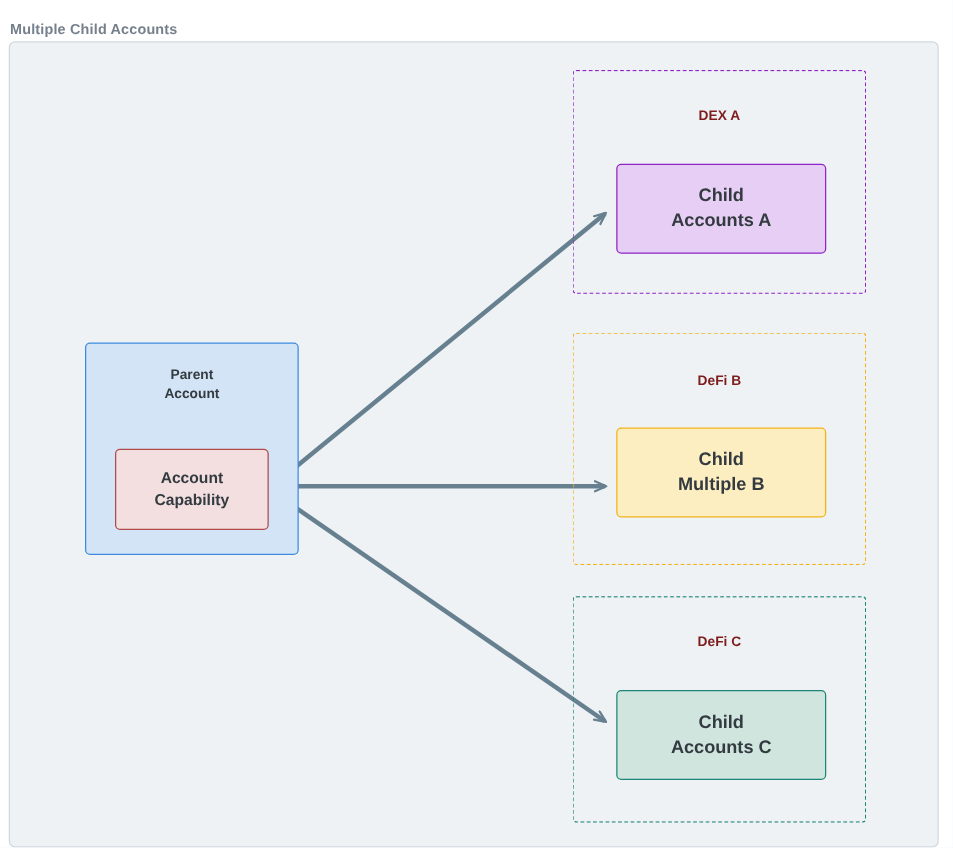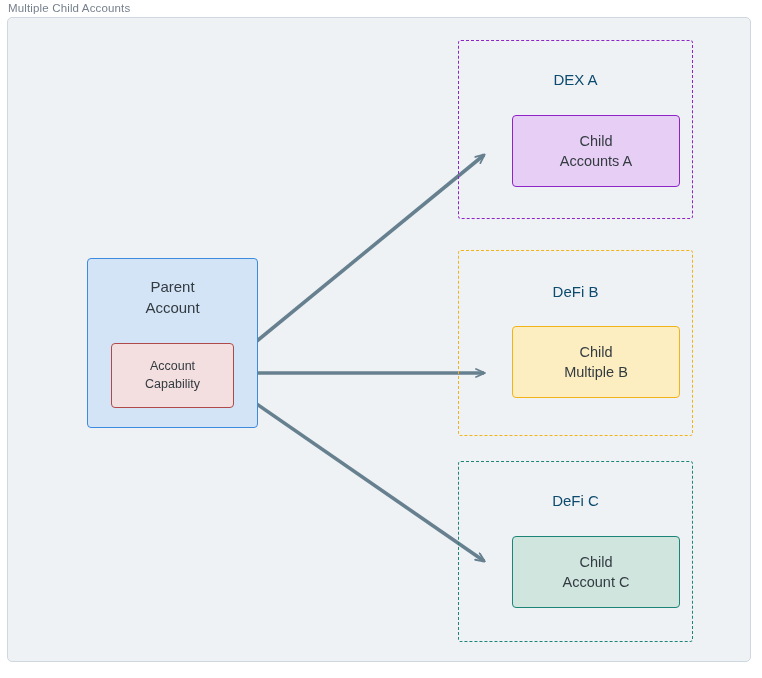"Multiple Child Accounts" #diagram-root { font-weight: none -> bold; top: 0 -> 16px }
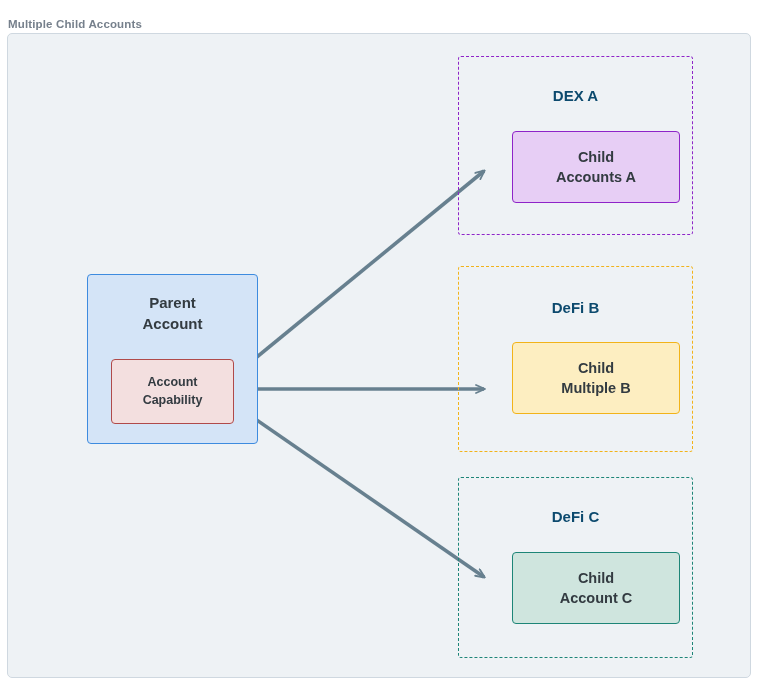"DEX A" .cluster-title { color: #0c4a6e -> #7f1d1d; font-size: 15px -> 11px }
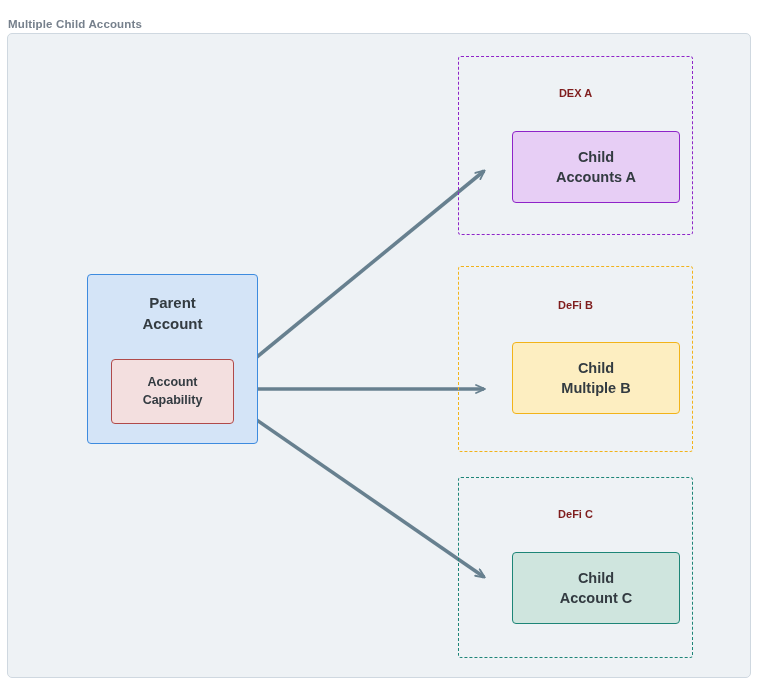"Child" .node { margin-left: 19px -> none }
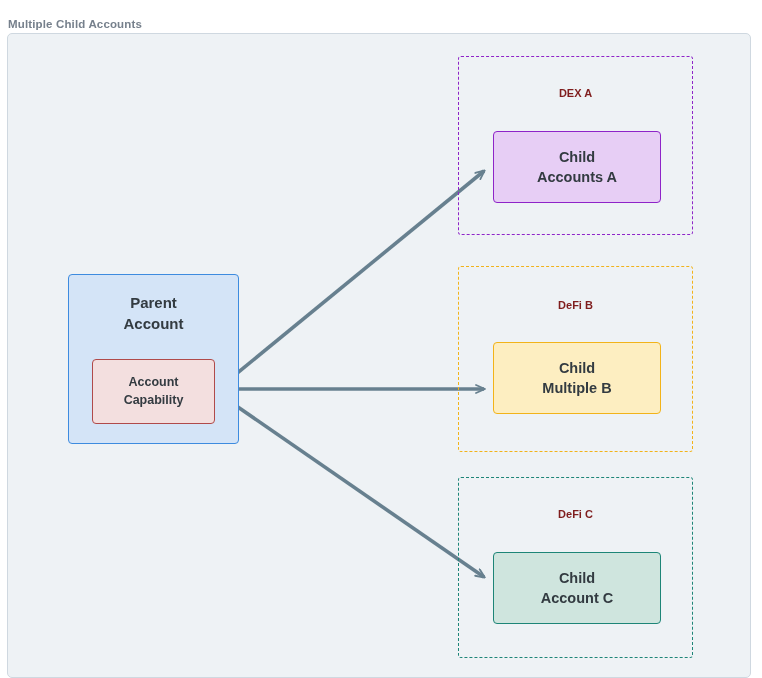"Parent" .parent-node .node-label { font-size: 15px -> 11px }
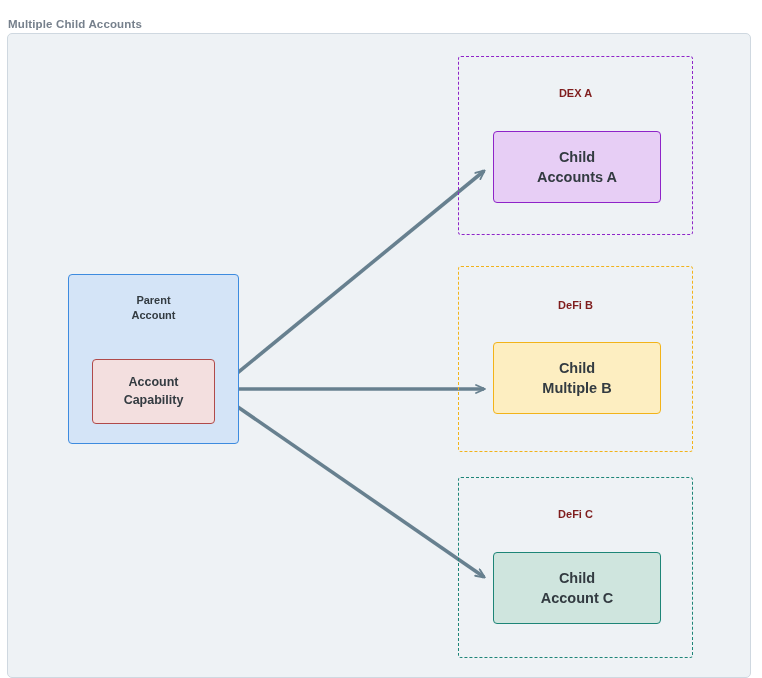"Account C" span.node-label { text: Account -> Accounts }
